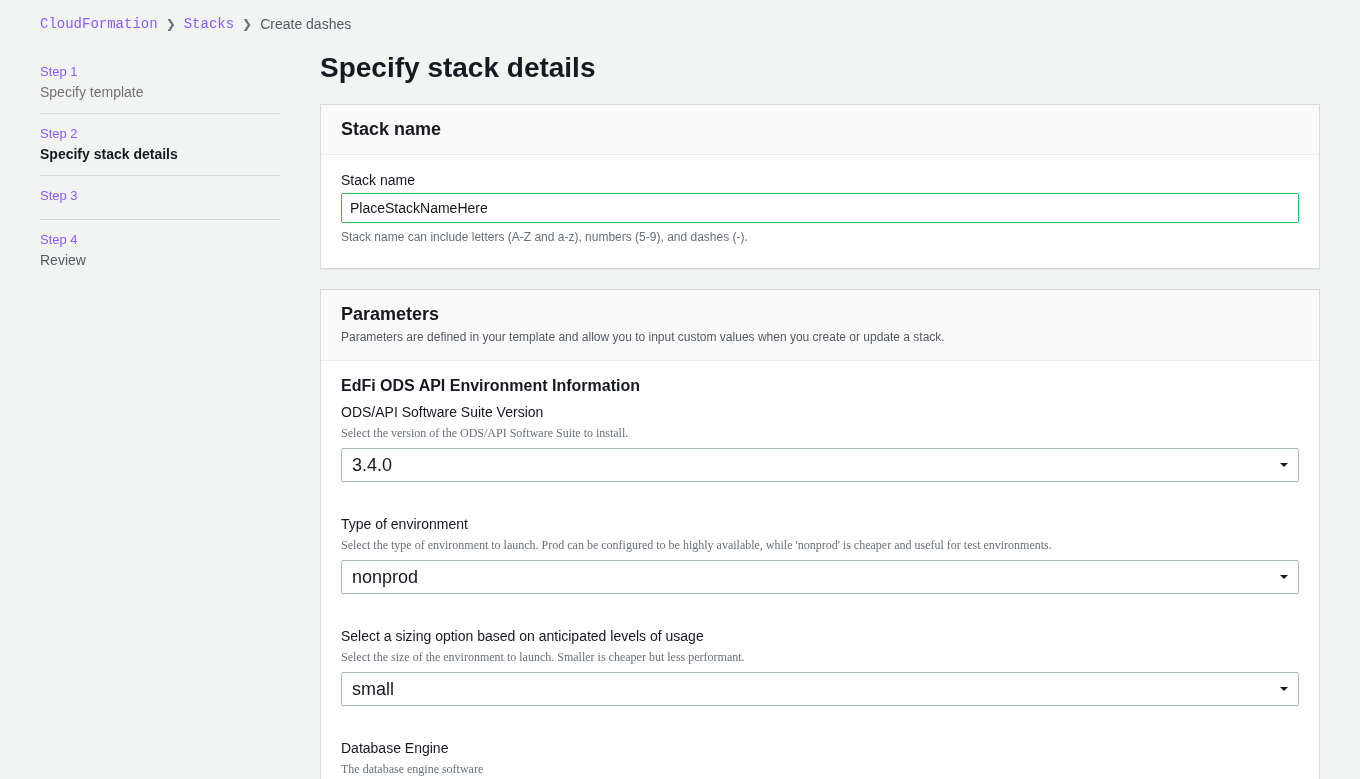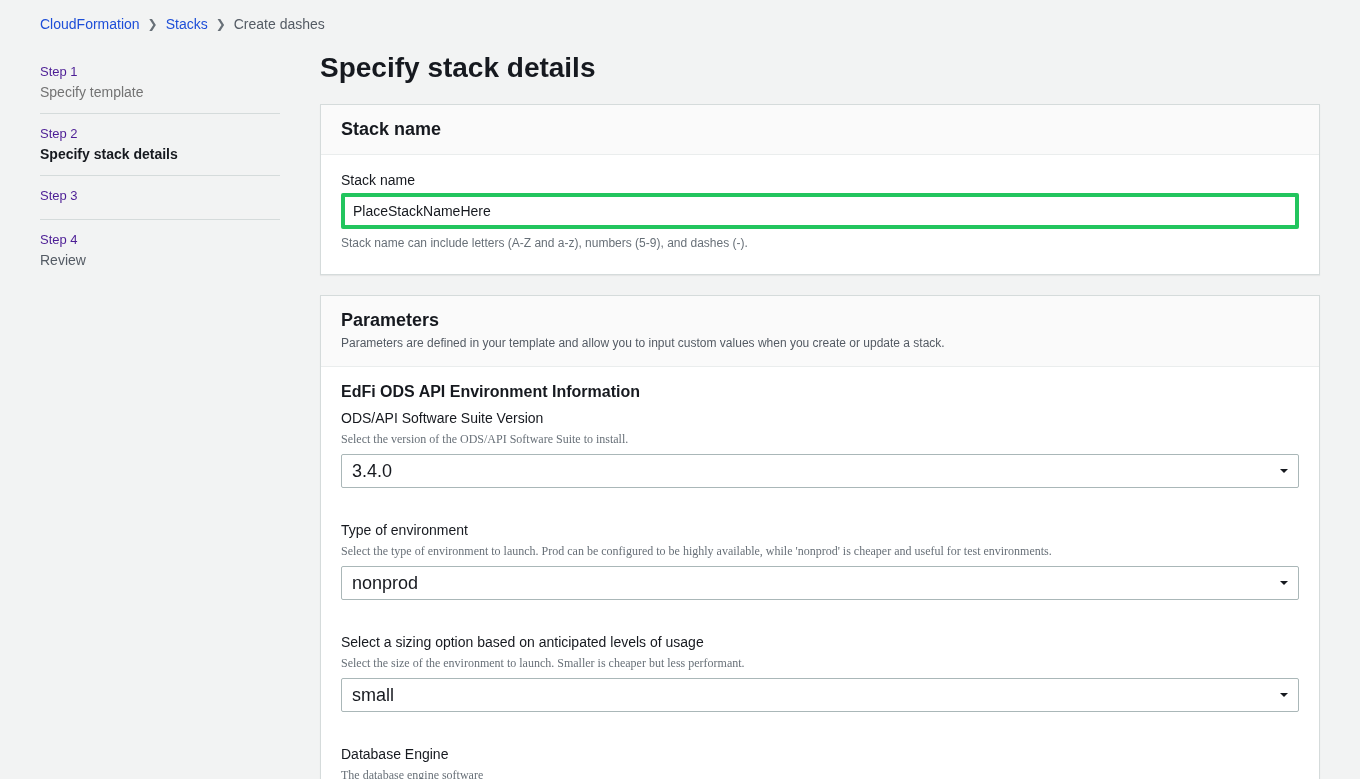"CloudFormation" .breadcrumb a { color: #1d4ed8 -> #8b5cf6; font-family: none -> Liberation Mono, monospace }
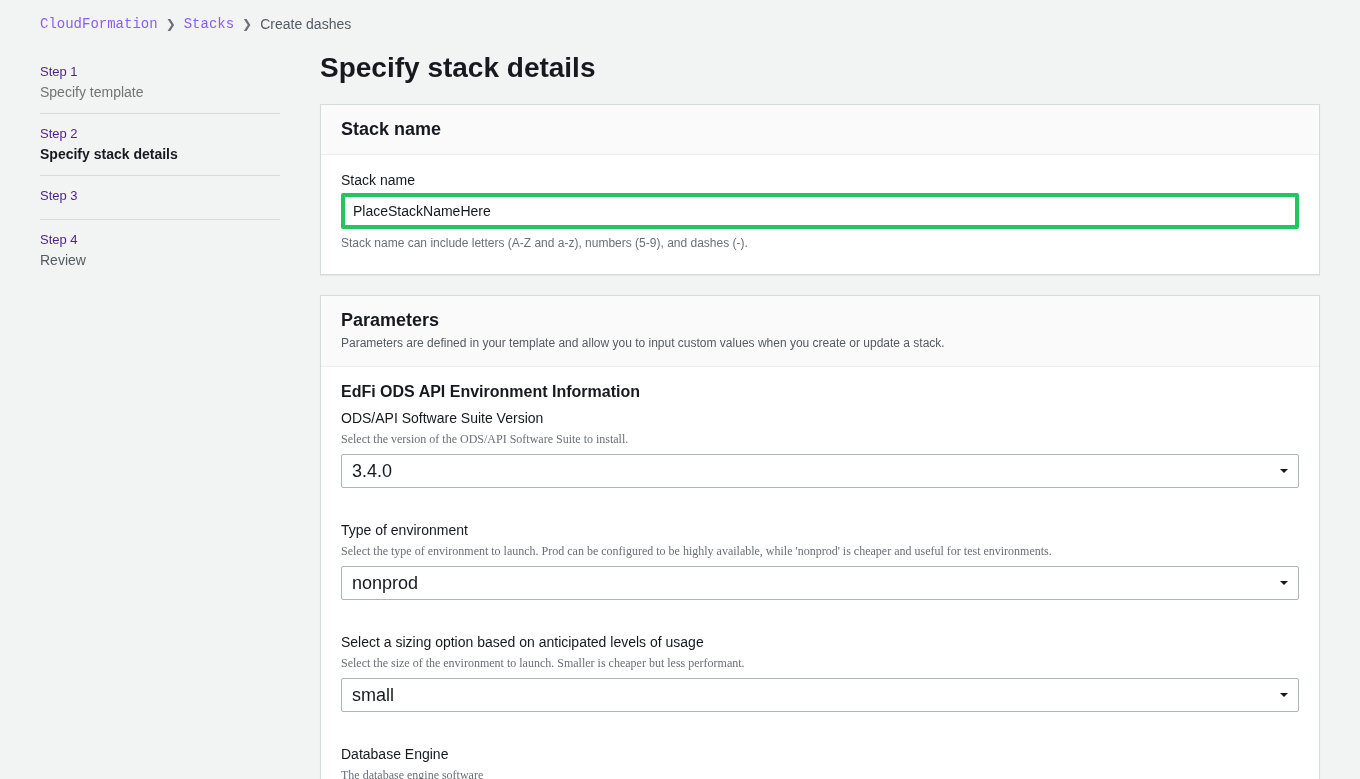"Step 1" .step-number { color: #4c1d95 -> #8b5cf6 }
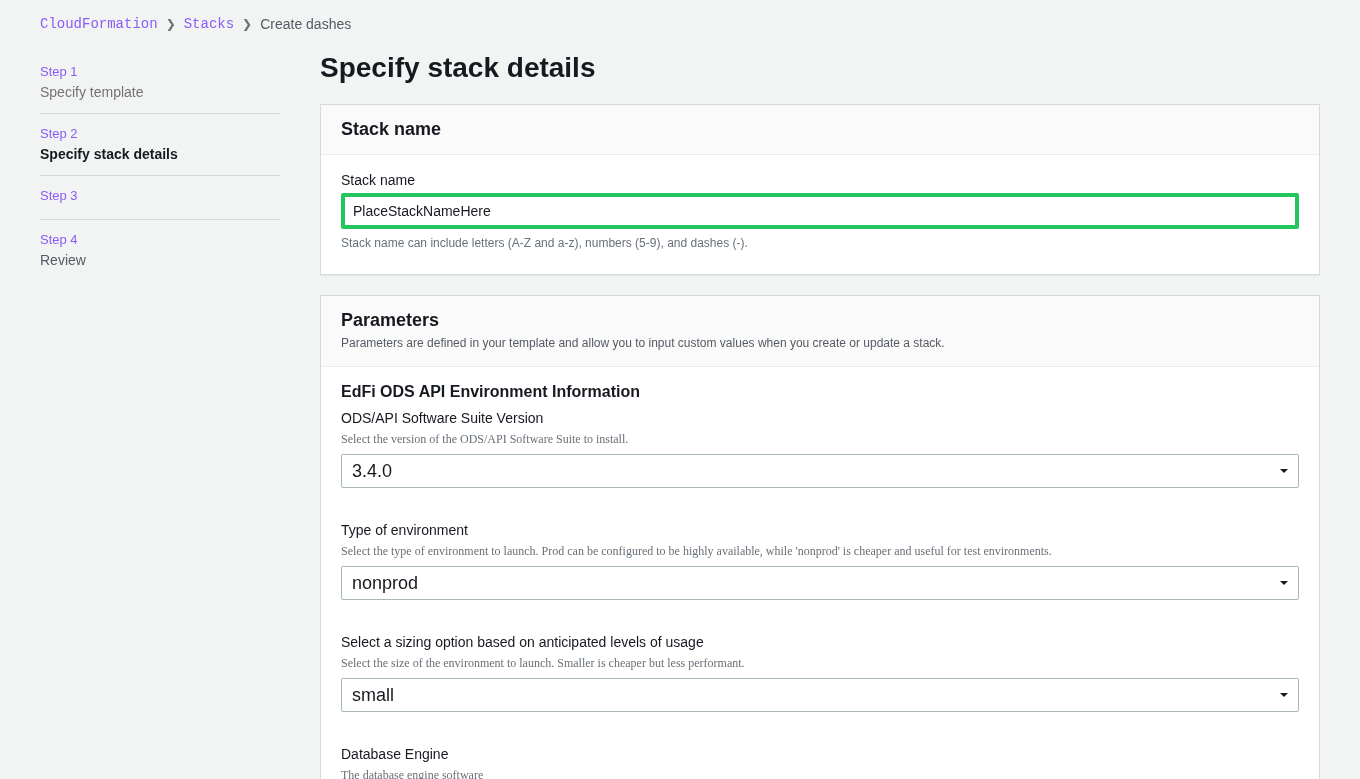"PlaceStackNameHere" .text-input { border: 4px solid #22c55e -> 1px solid #22c55e }
